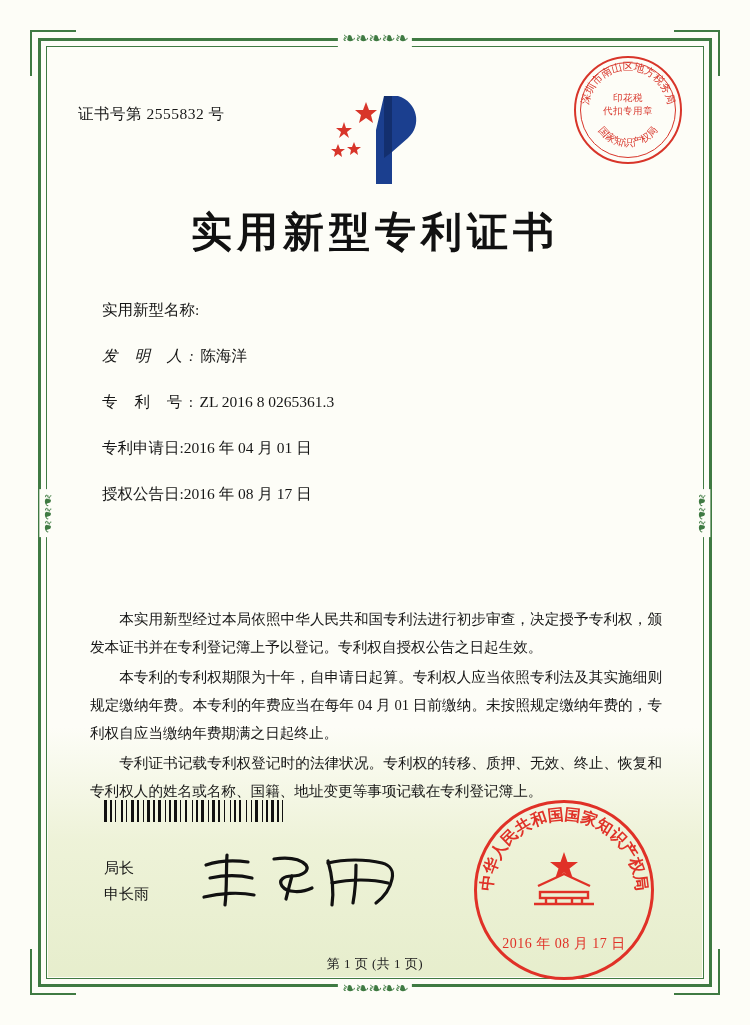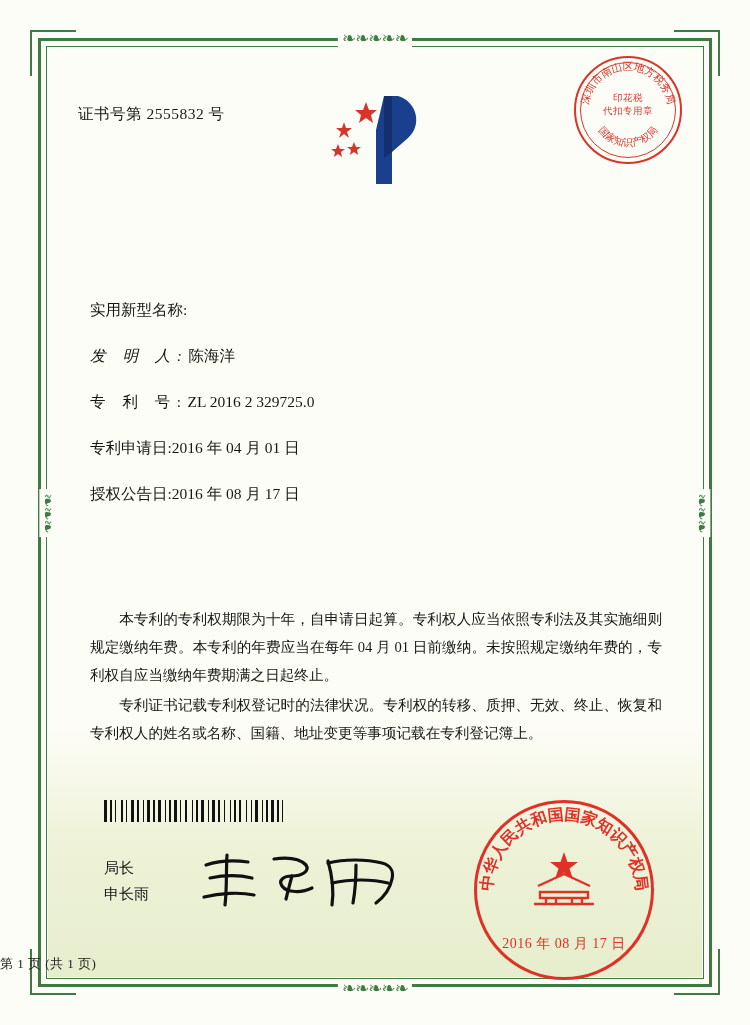"实用新型专利证书" div.title { html: none -> <div>实用新型专利证书</div> }
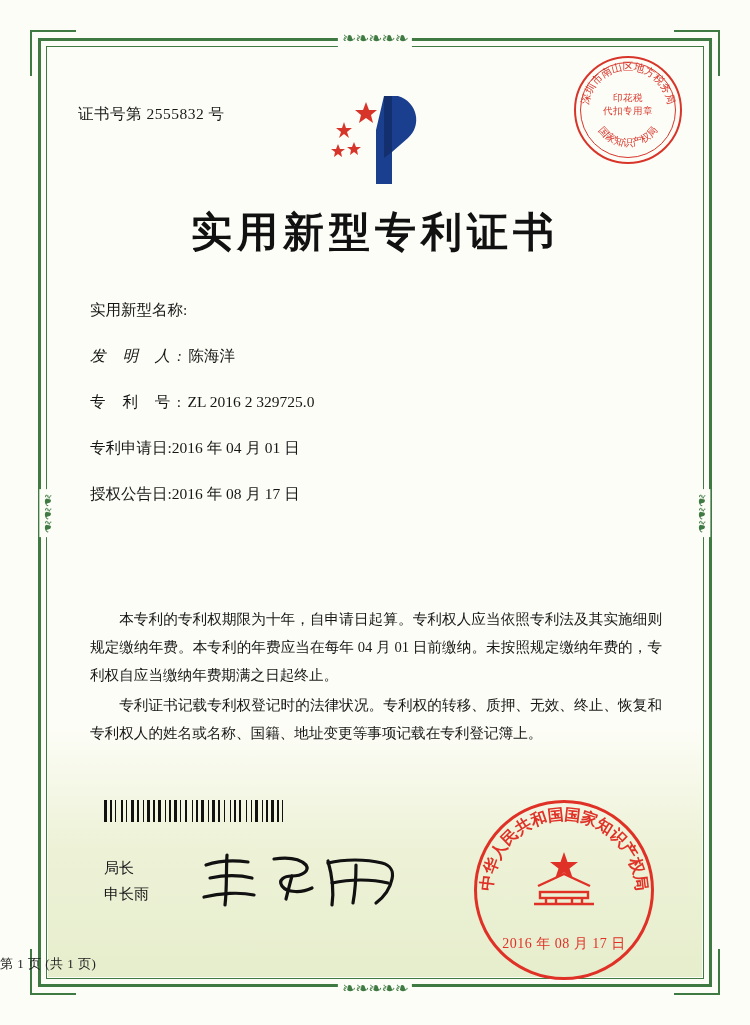"实用新型名称:" .fields { left: 90px -> 102px }
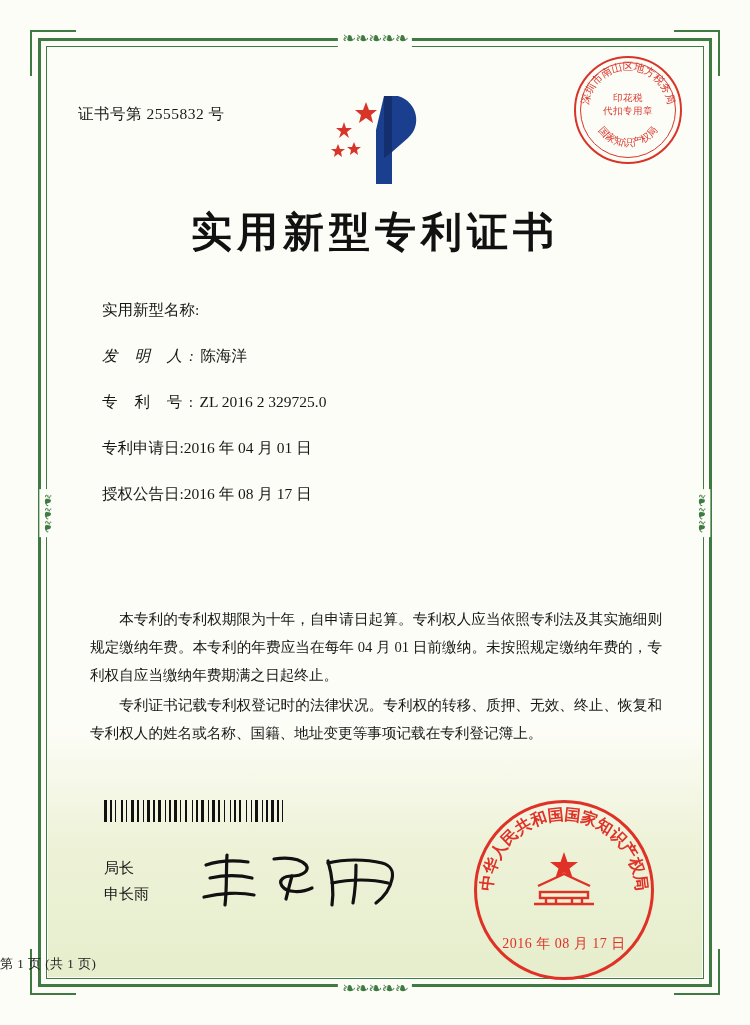"ZL 2016 2 329725.0" span.field-value { text: 2 329725.0 -> 8 0265361.3 }
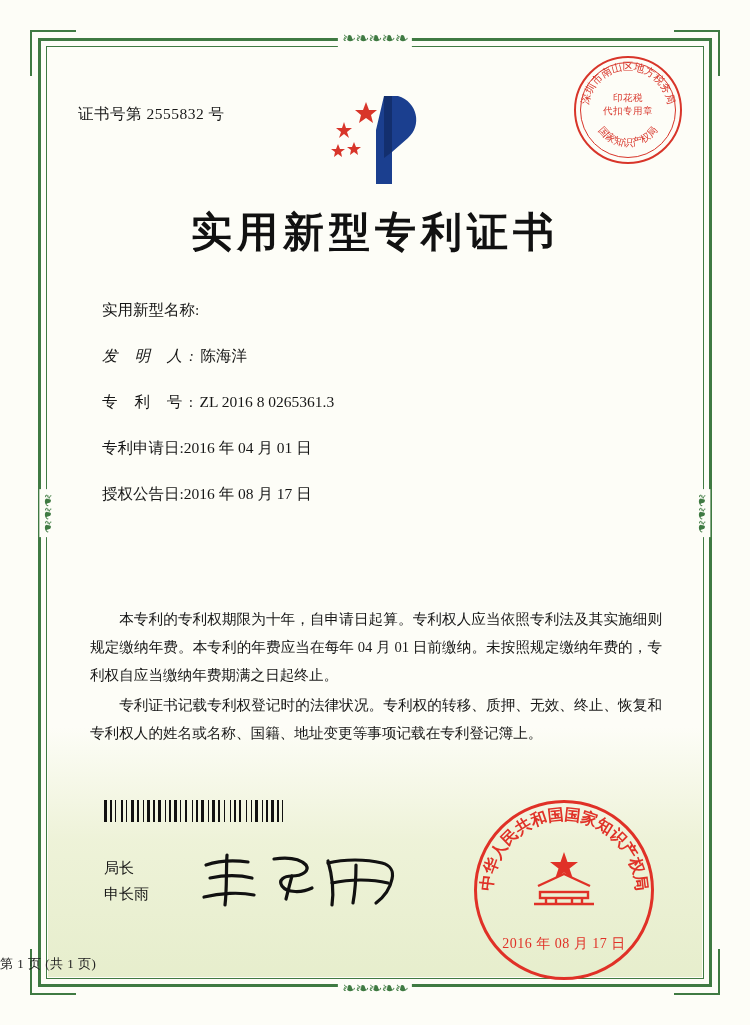"本实用新型经过本局依照中华人民共和国专利法进行初步审查，决定授予专利权，颁发本证" p { html: none -> <p>本实用新型经过本局依照中华人民共和国专利法进行初步审查，决定授予专利权，颁发本证书并在专利登记簿上予以登记。专利权自授权公告之日起生效。</p> }
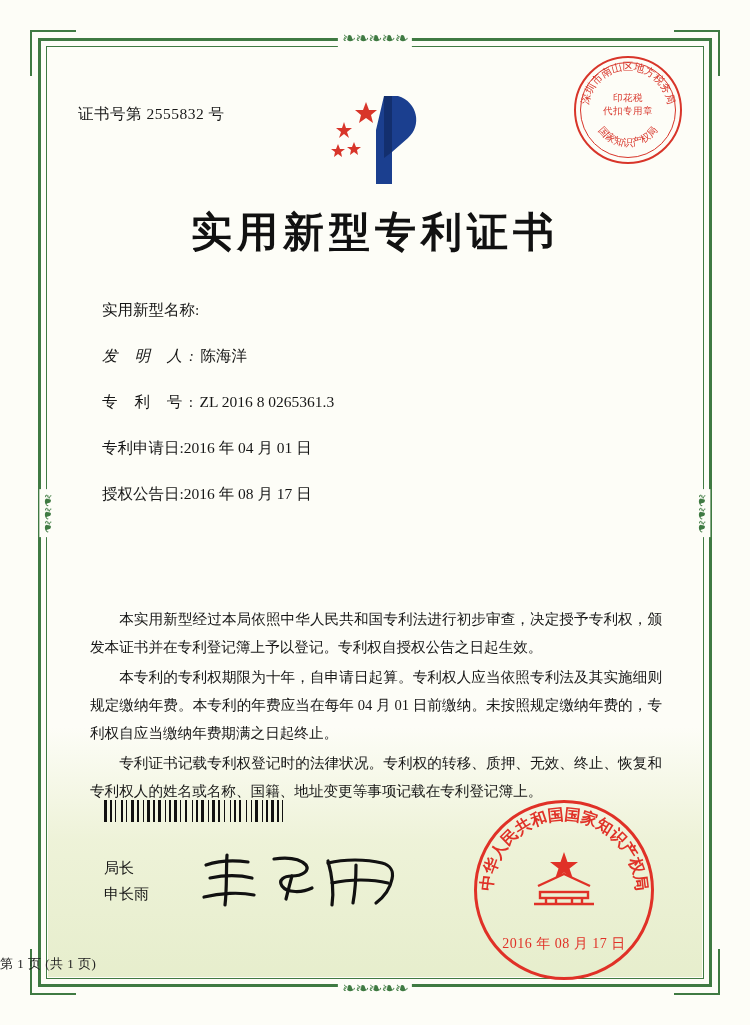"第 1 页 (共 1" .footer { text-align: left -> center }
